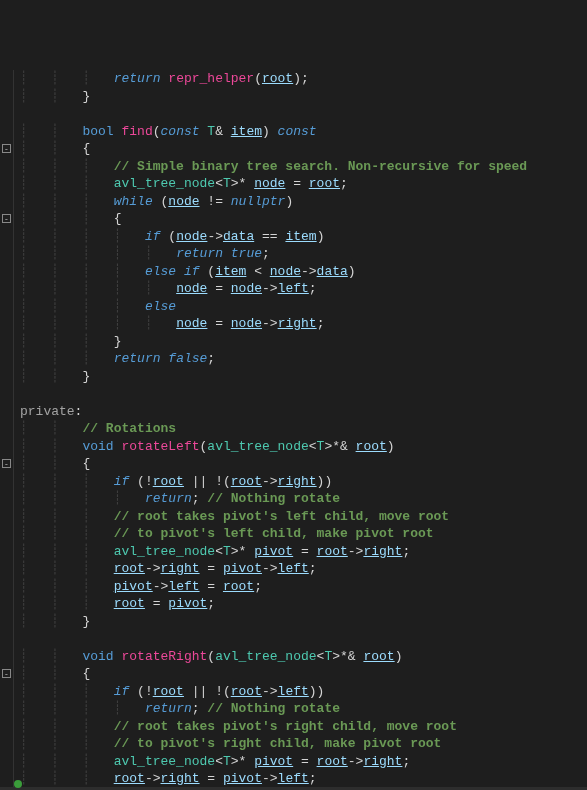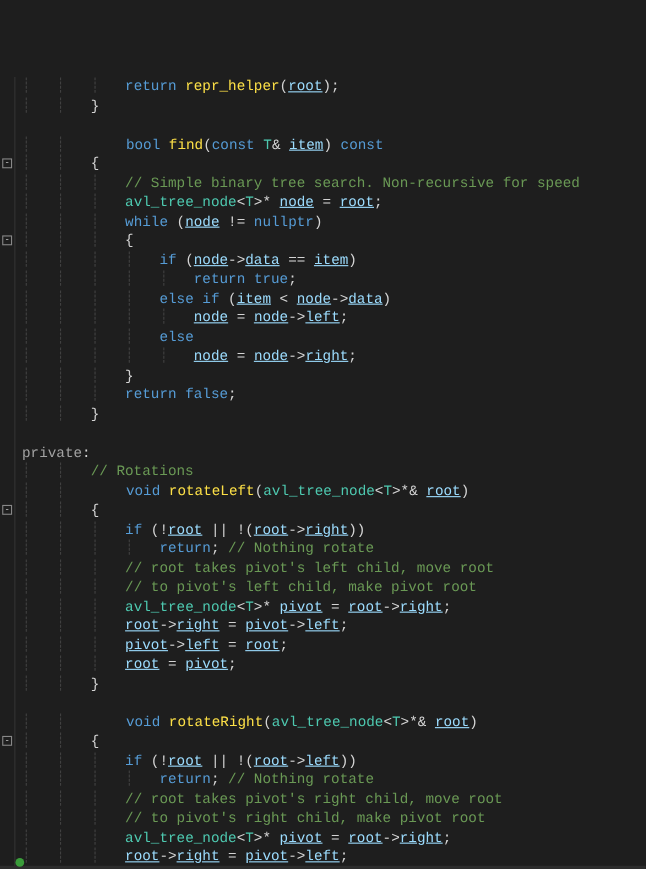"return" .kw { font-style: none -> italic }
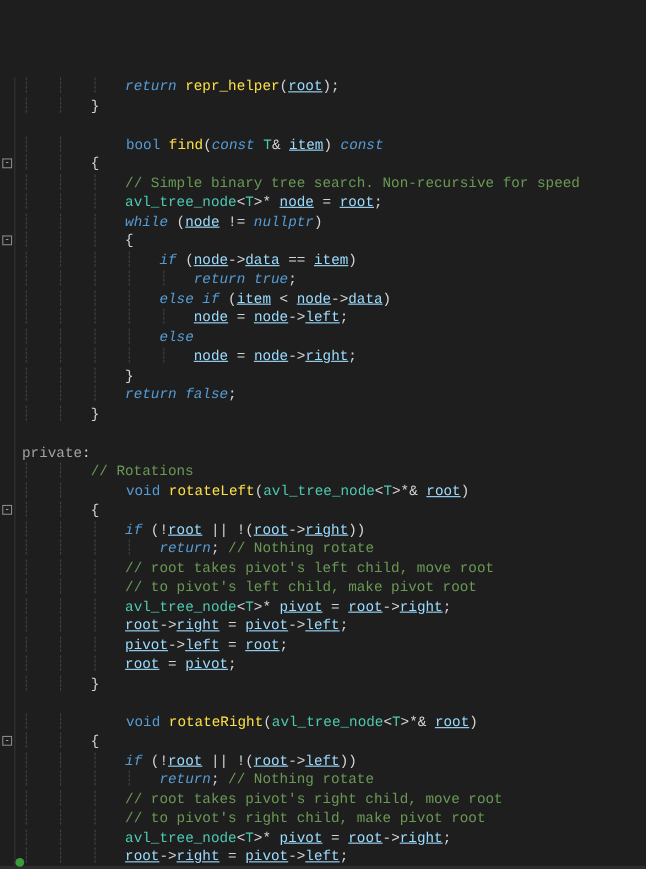"repr_helper" .fn { color: #fde047 -> #ec4899 }
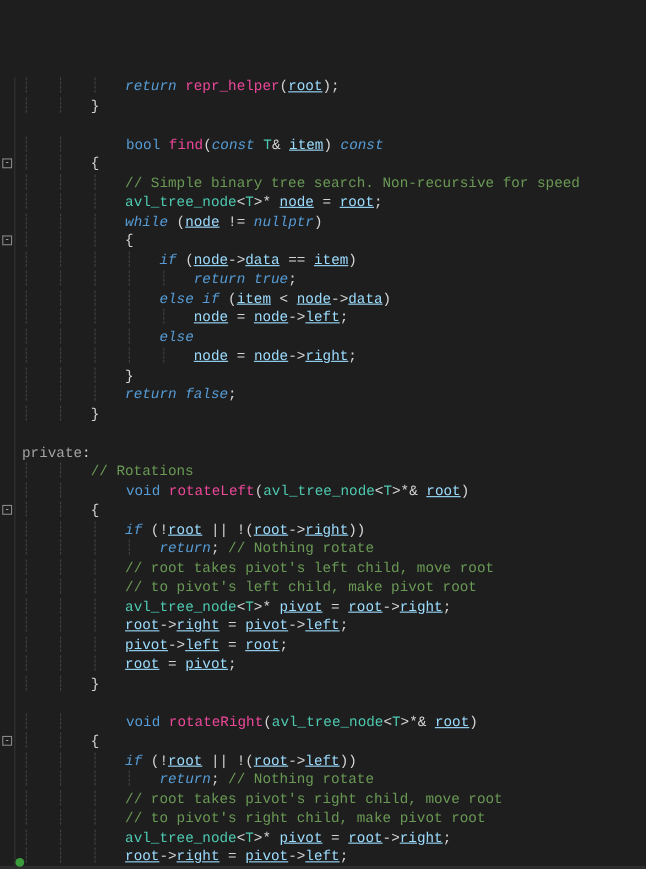"bool" .type { margin-left: 32px -> none }
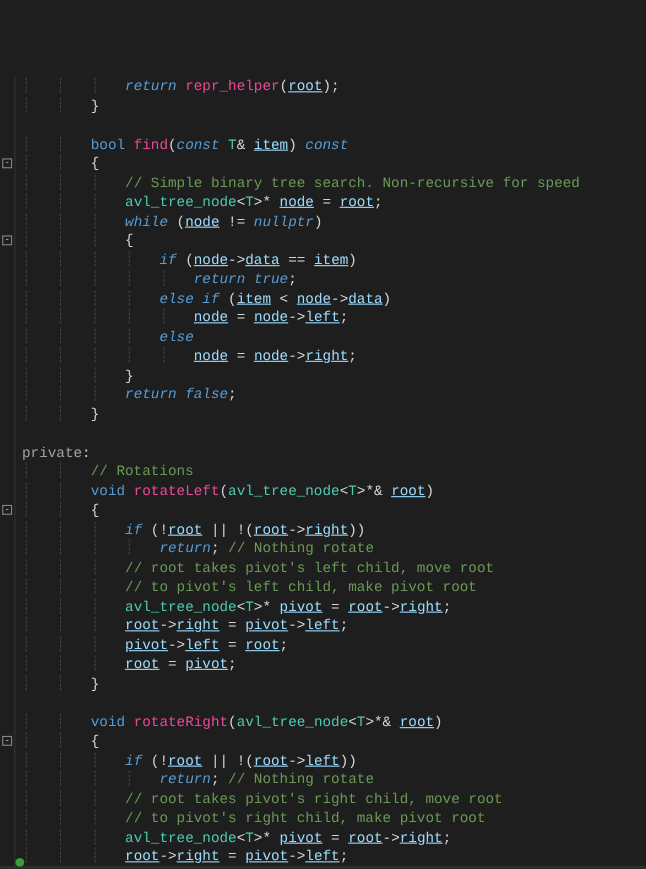"// Simple binary tree search." .cmt { font-weight: none -> bold }
